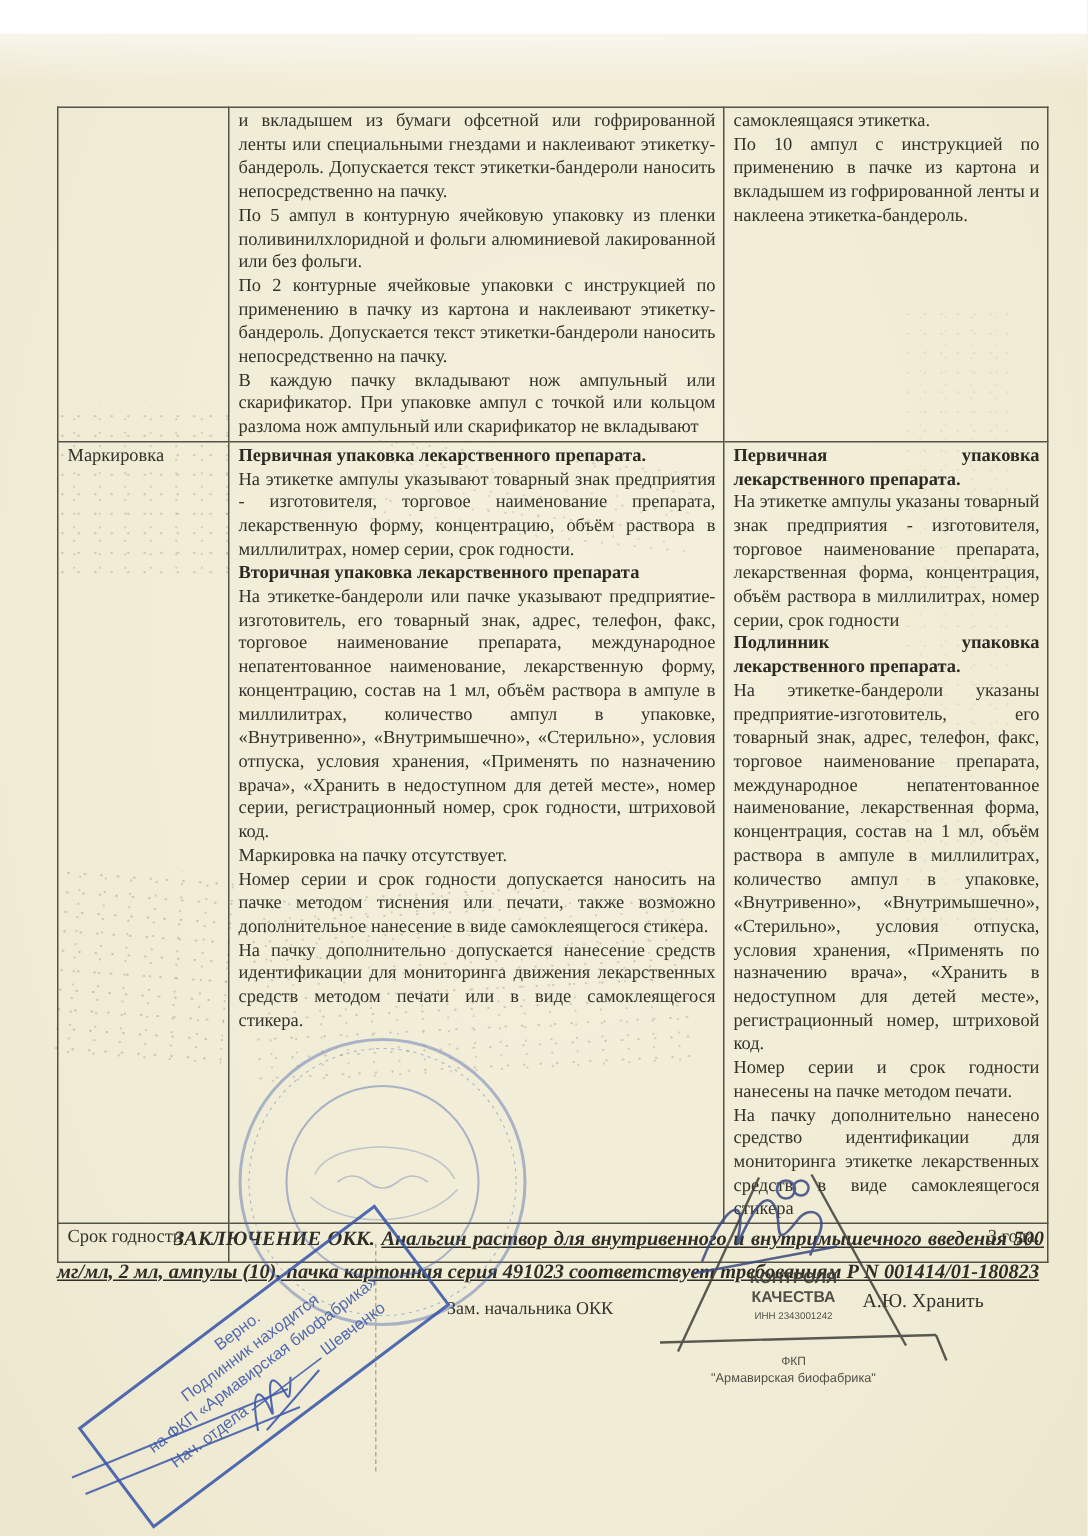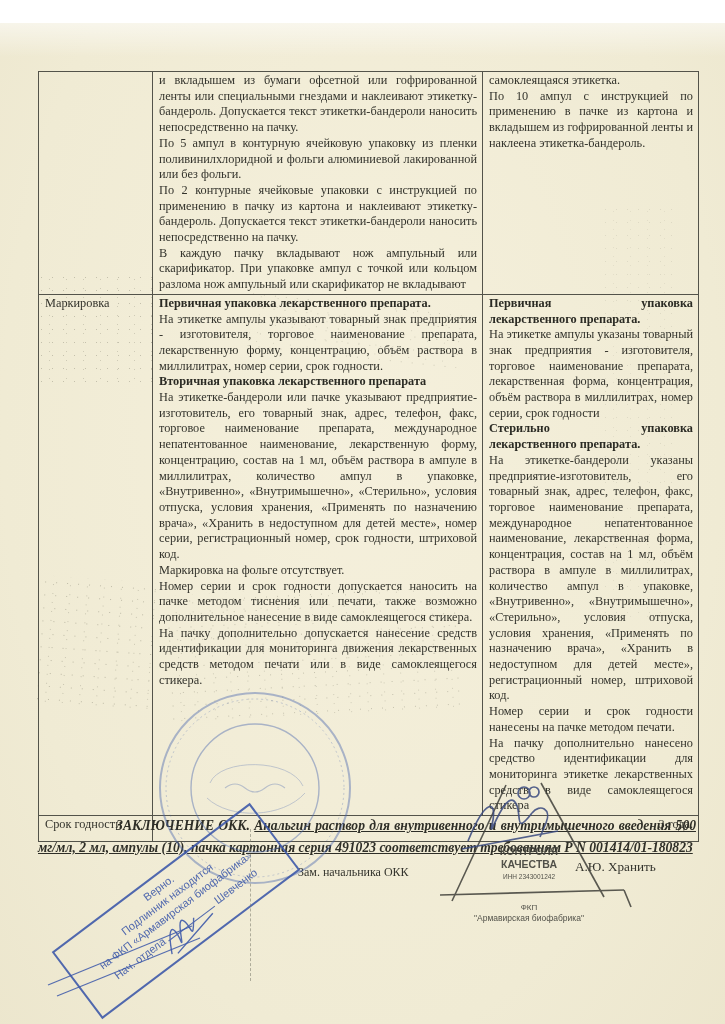"Стерильно упаковка лекарственного" b { text: Стерильно -> Подлинник }
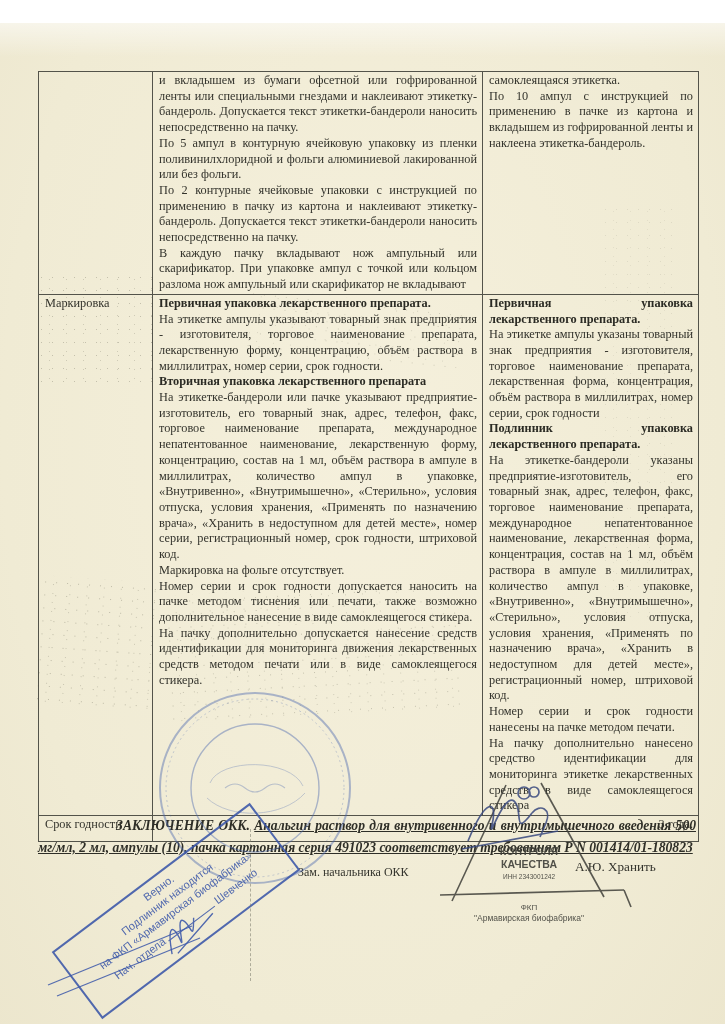"Маркировка на фольге отсутствует." p { text: фольге -> пачку }
